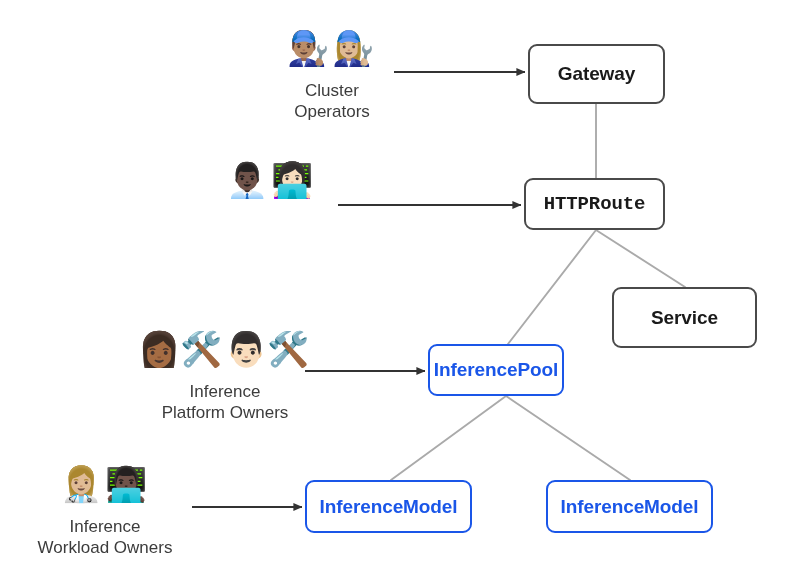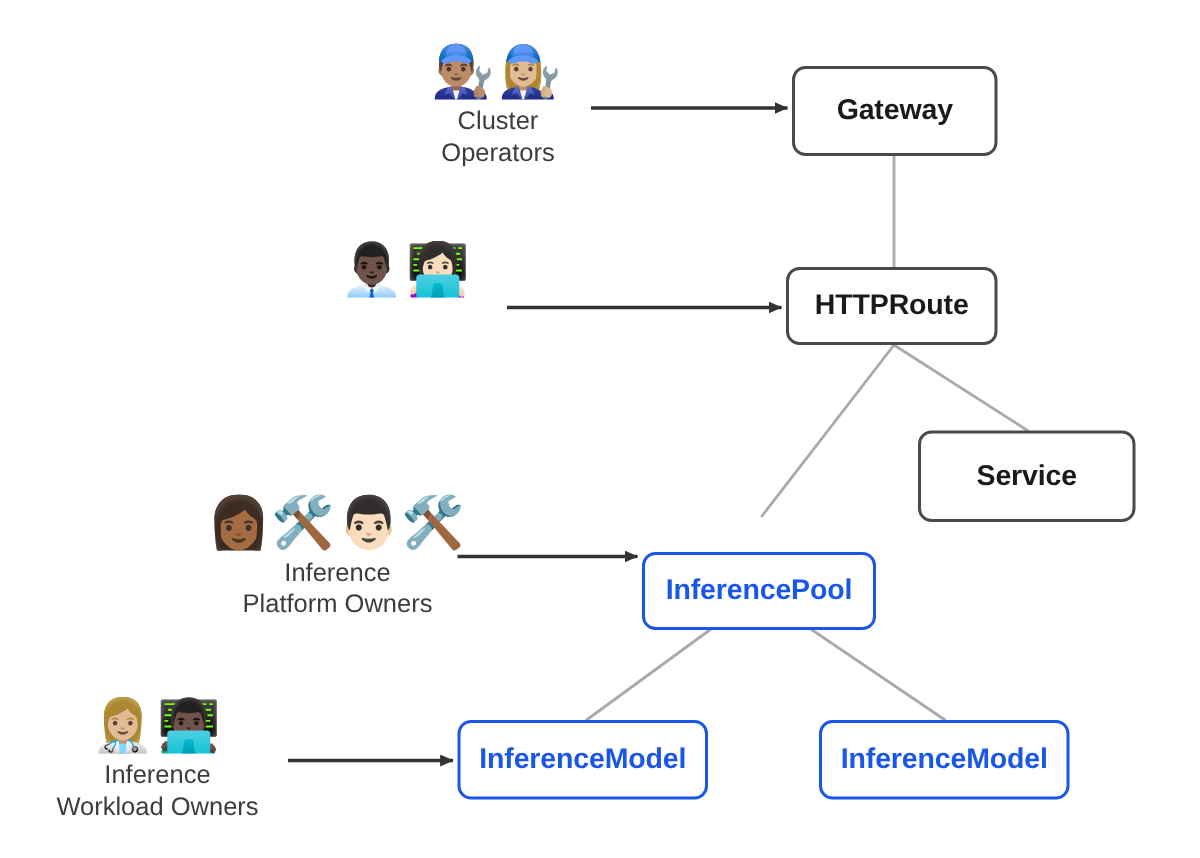"Cluster" .persona .plabel { margin-top: 2px -> 12px }
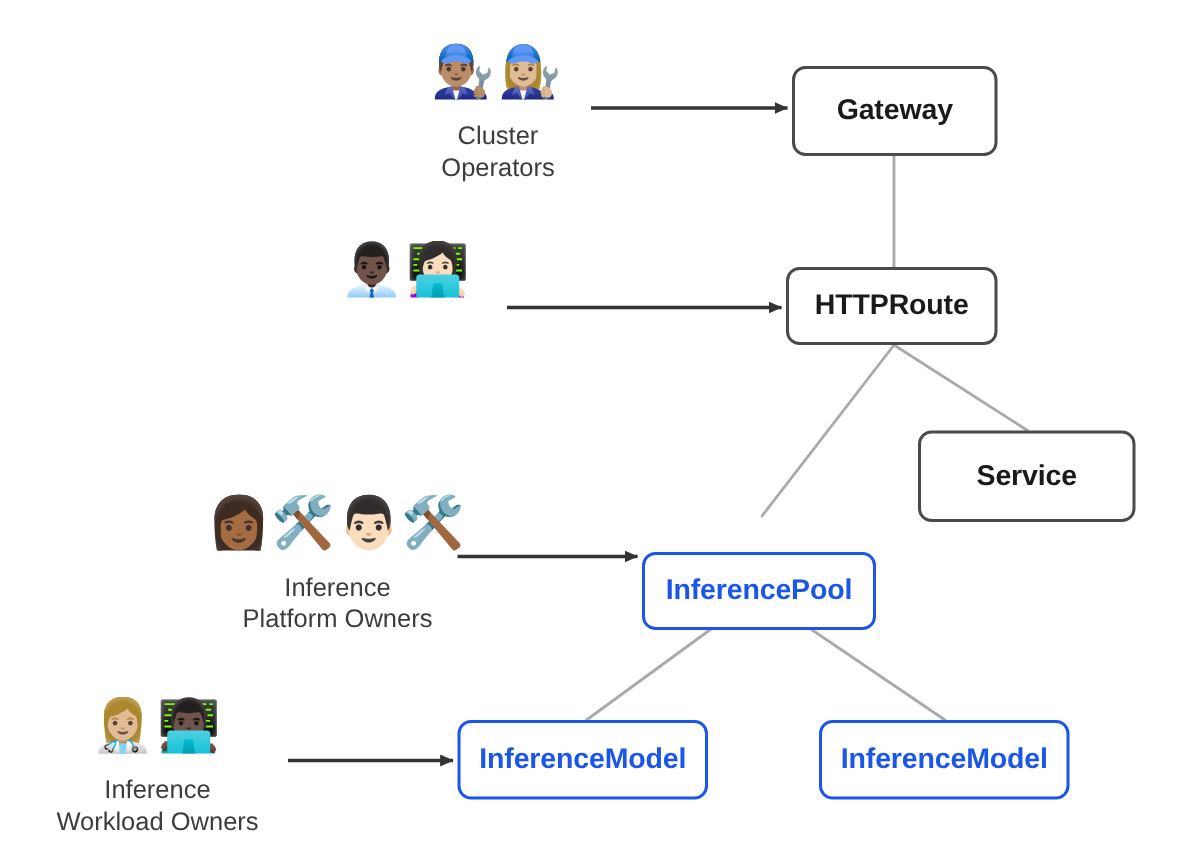"HTTPRoute" div.node { font-family: none -> Liberation Mono, monospace }
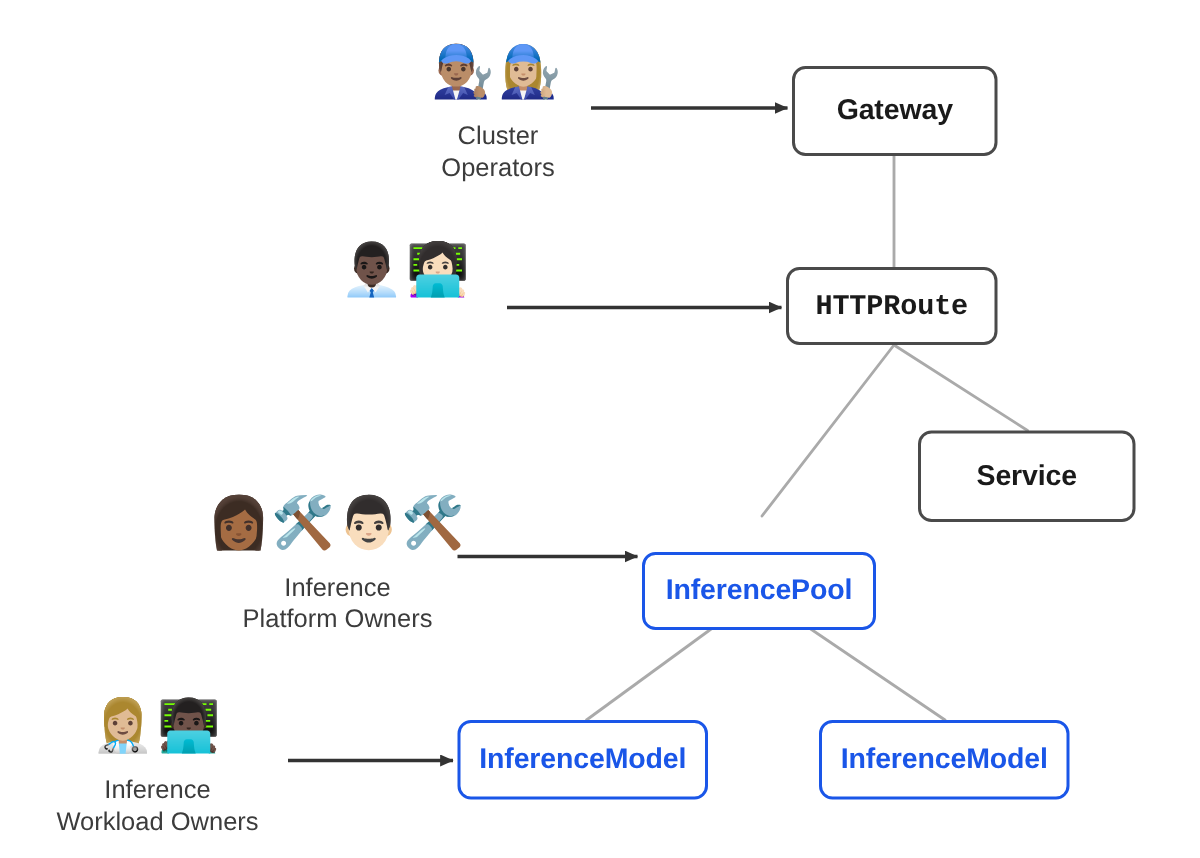"InferencePool" div.node { margin-top: 24px -> none; width: 156px -> 136px }
